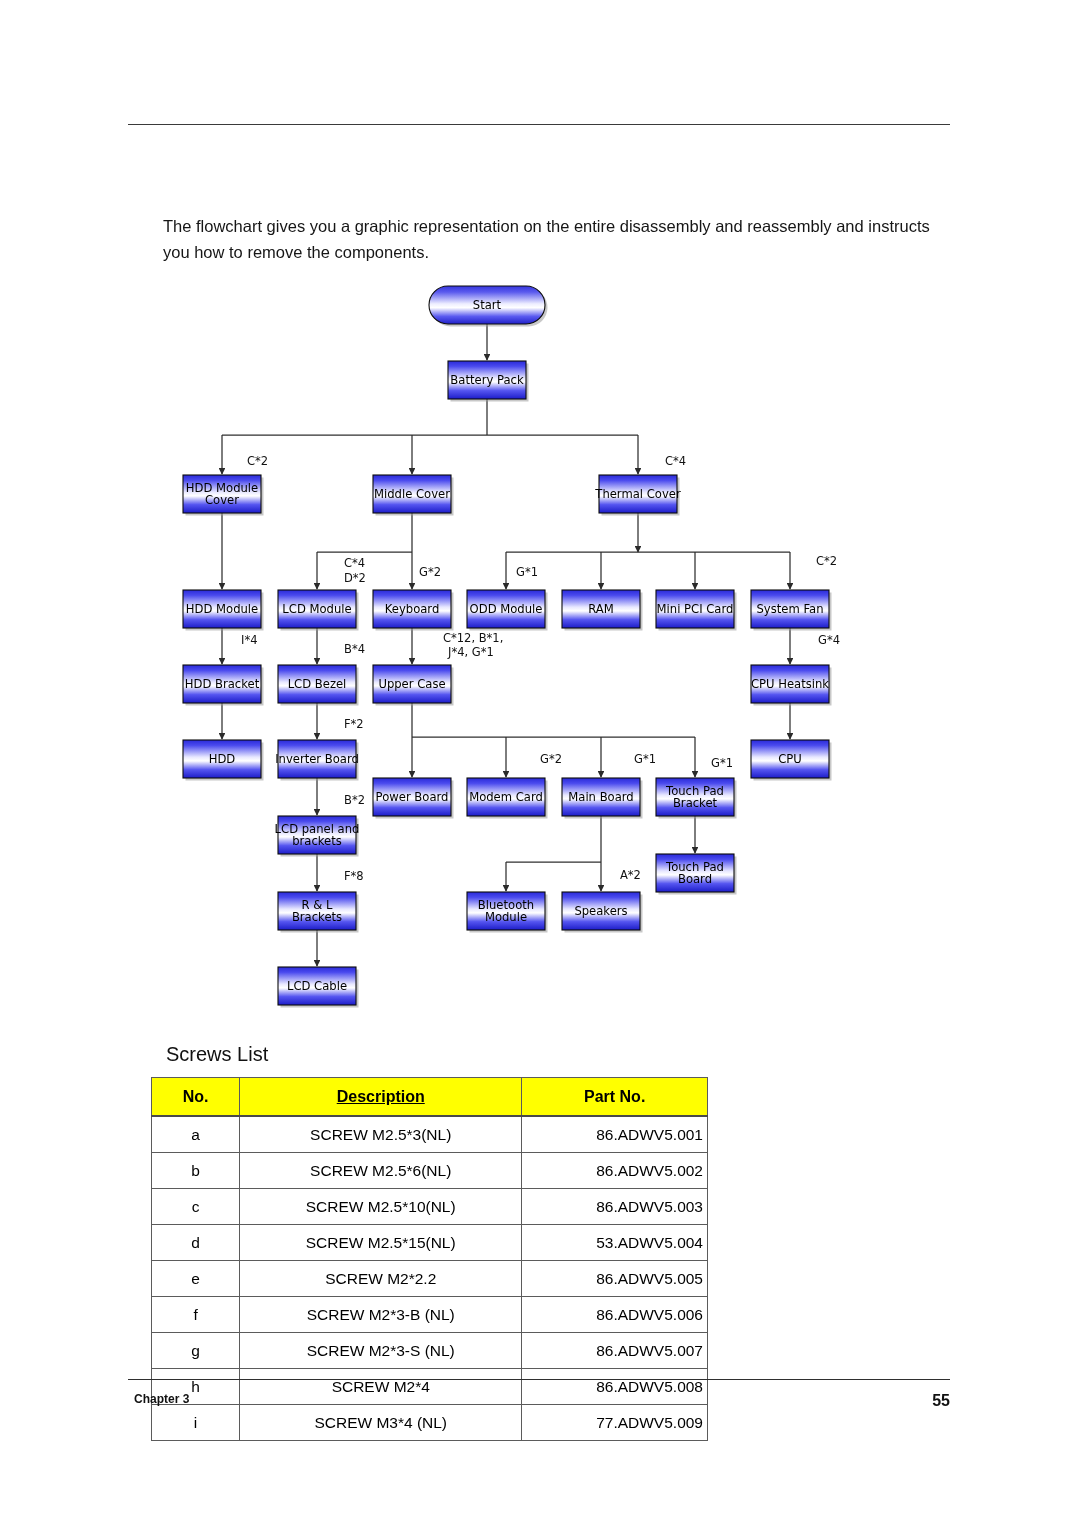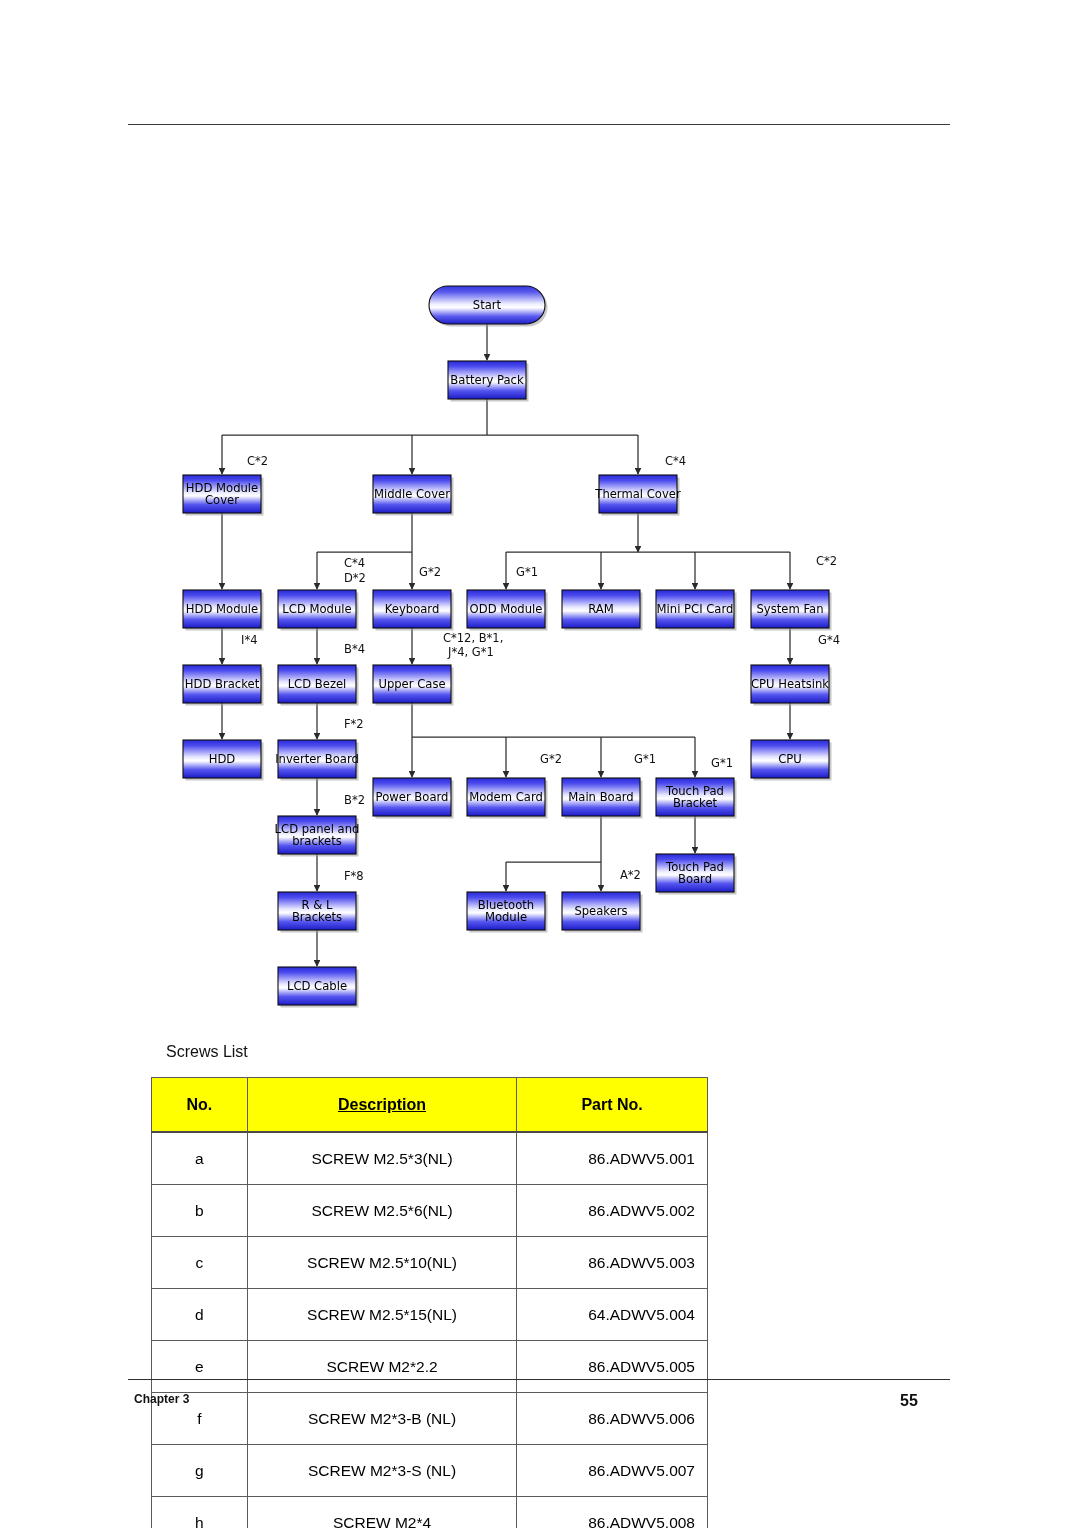"The flowchart gives you a" p.intro { html: none -> <p>The flowchart gives you a graphic representation on the entire disassembly and reassembly and instructs you how to remove the components.</p> }
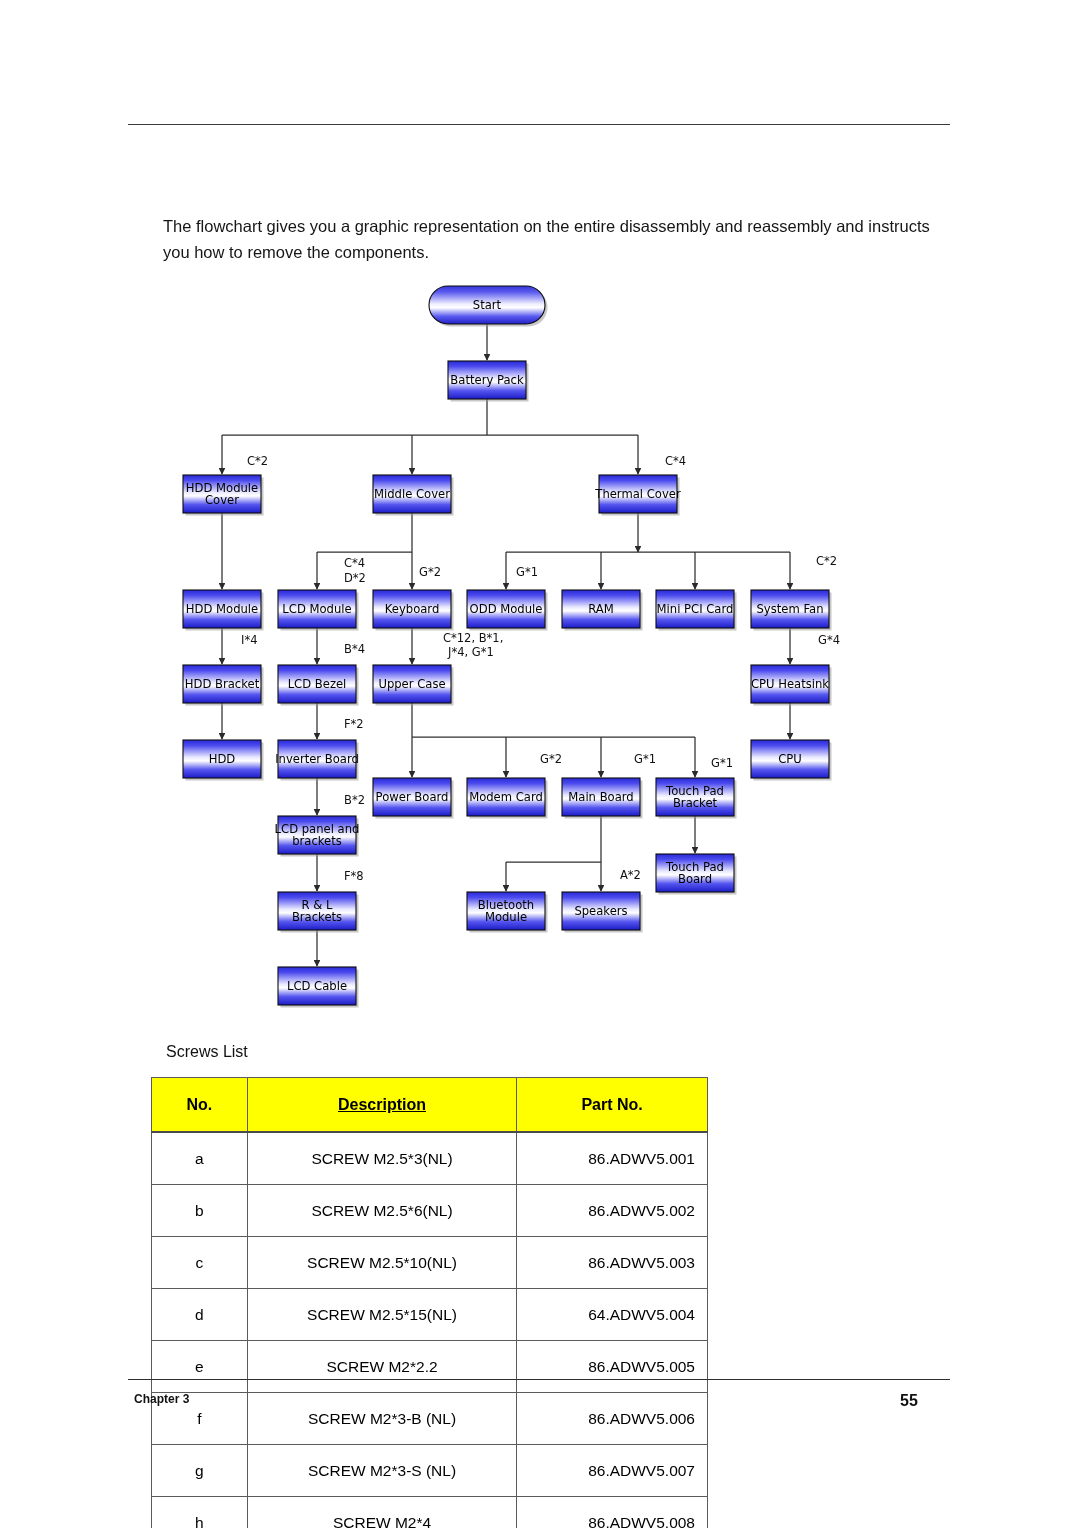"Screws List" .screws-heading { font-size: 16px -> 20px }
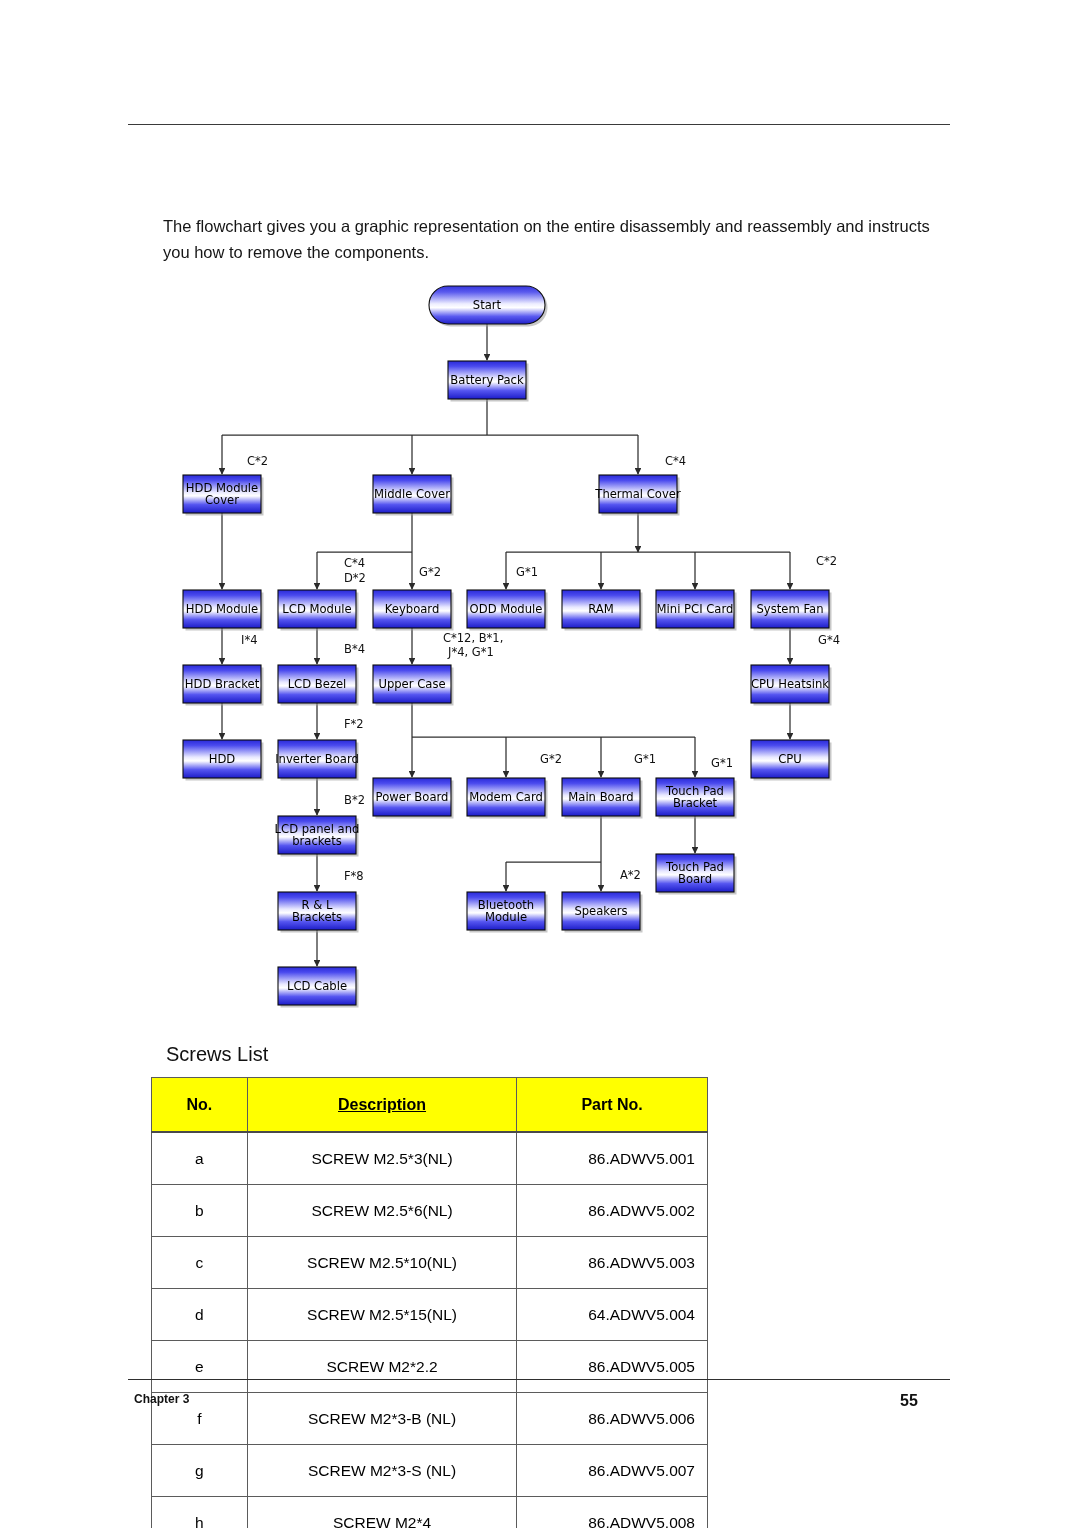"No." table.screws th, table.screws td { padding: 12px -> 4px }
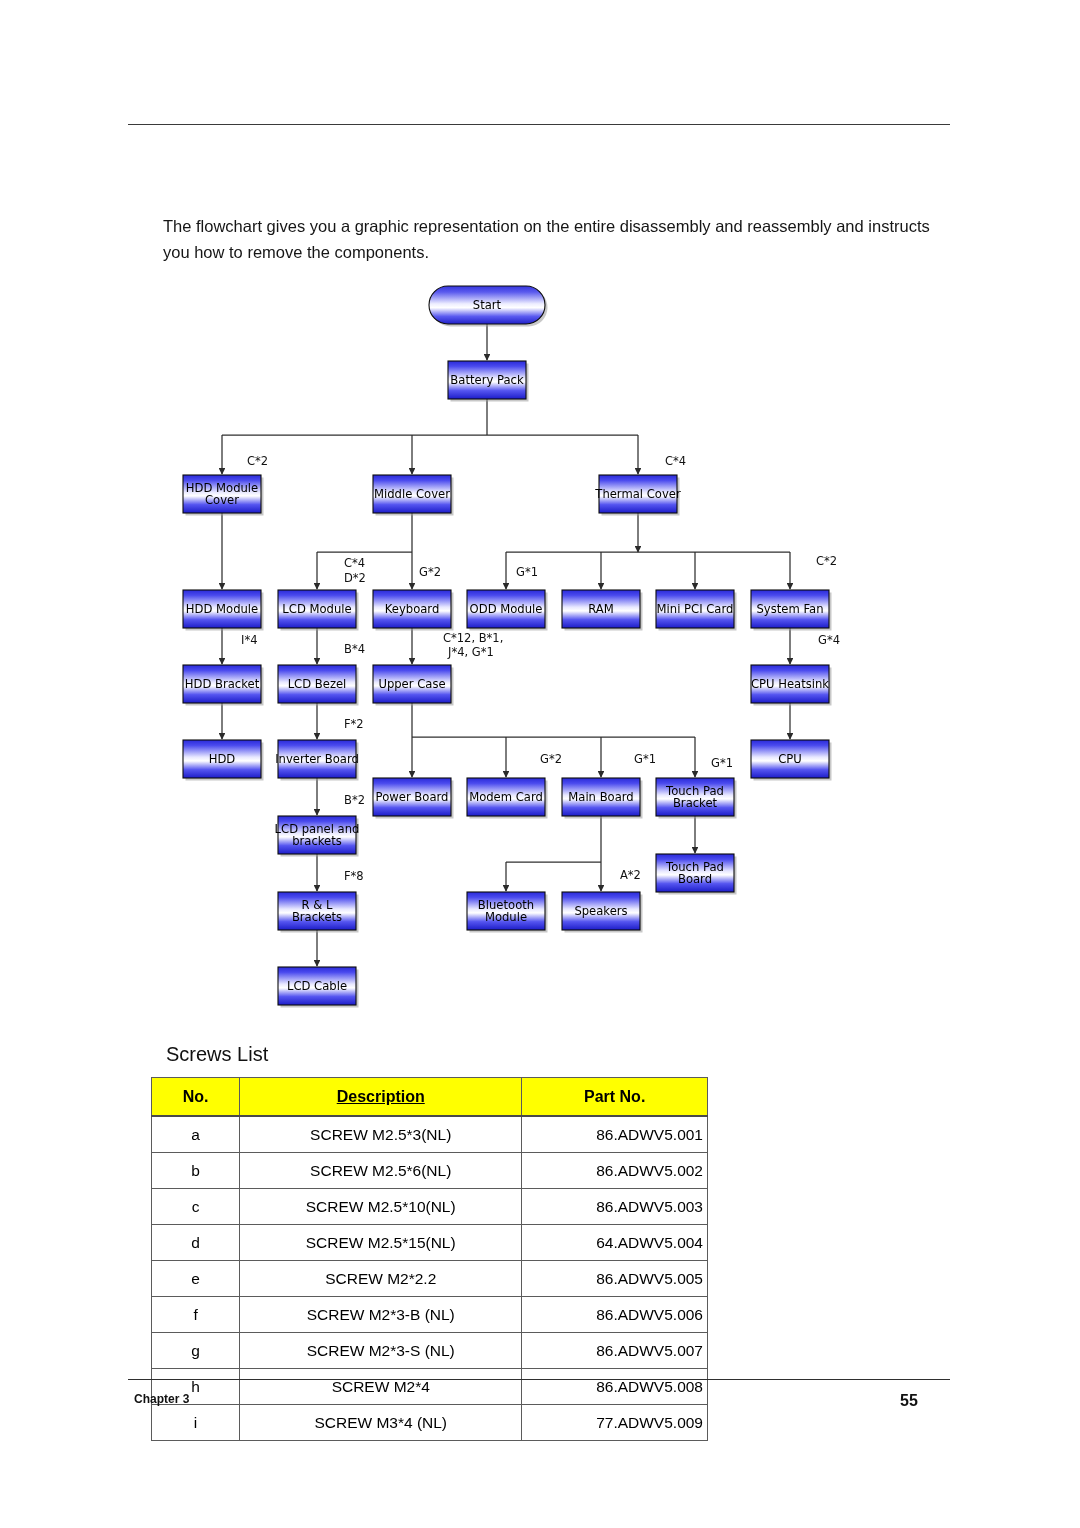"64.ADWV5.004" td.c-part { text: 64.ADWV5.004 -> 53.ADWV5.004 }
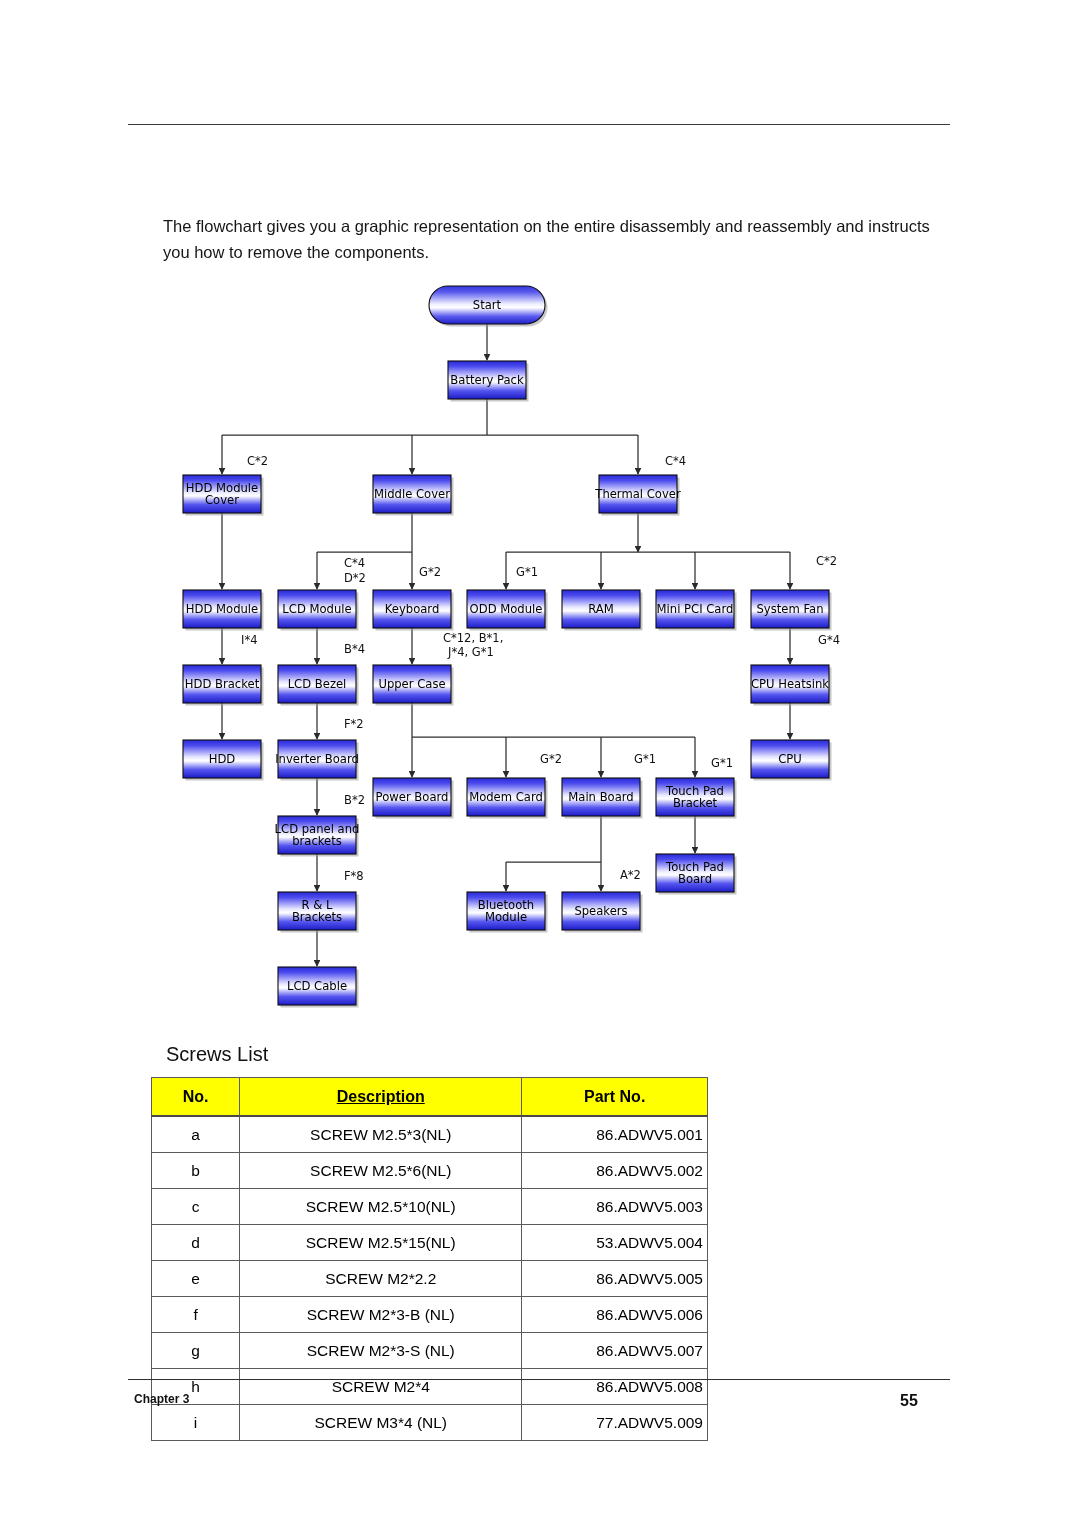"55" .footer-right { text-align: left -> right }
